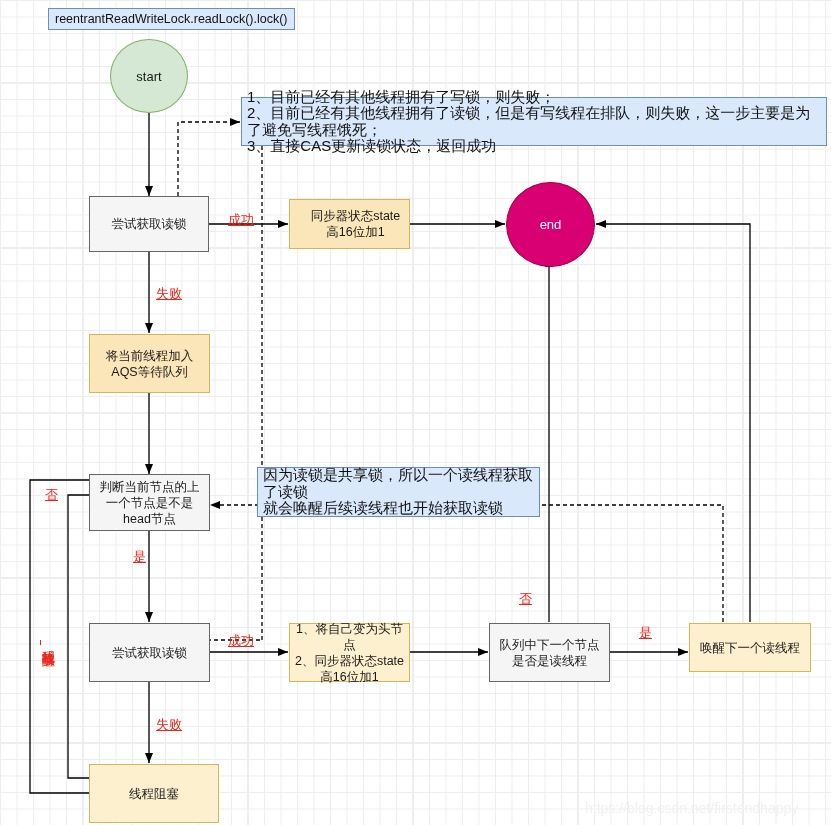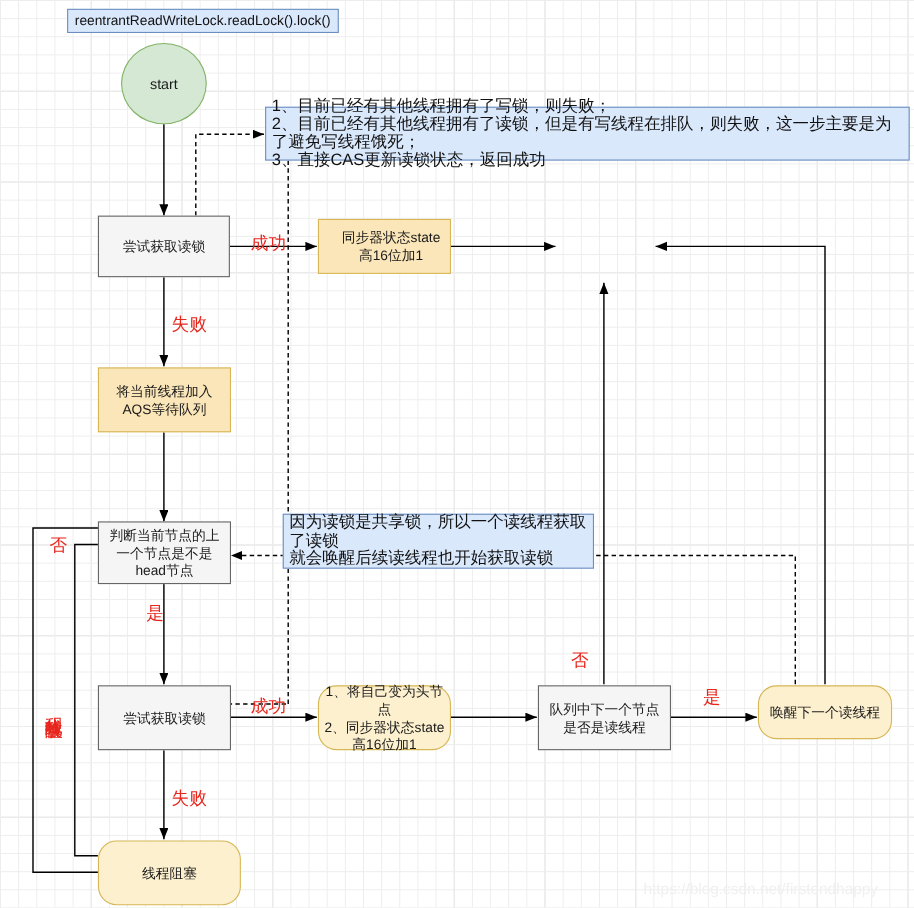"reentrantReadWriteLock.readLock().lock()" .title { margin-left: 13px -> none }
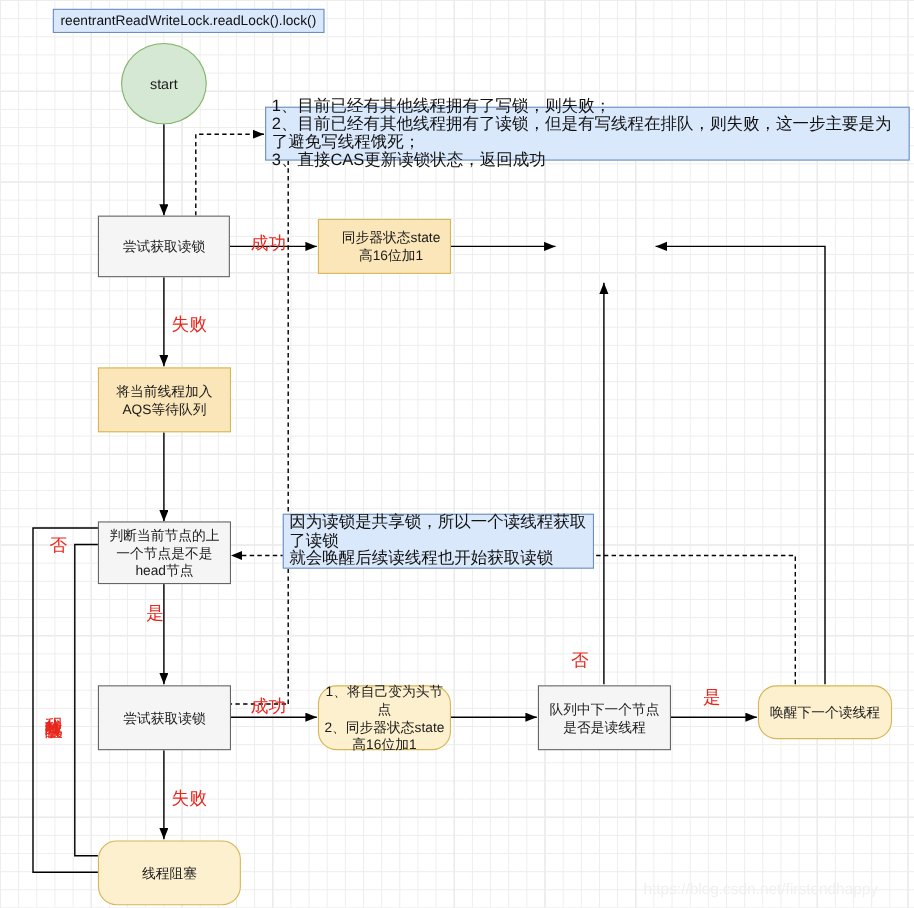"成功" .elabel { font-size: 16px -> 13px; text-decoration: none -> underline }
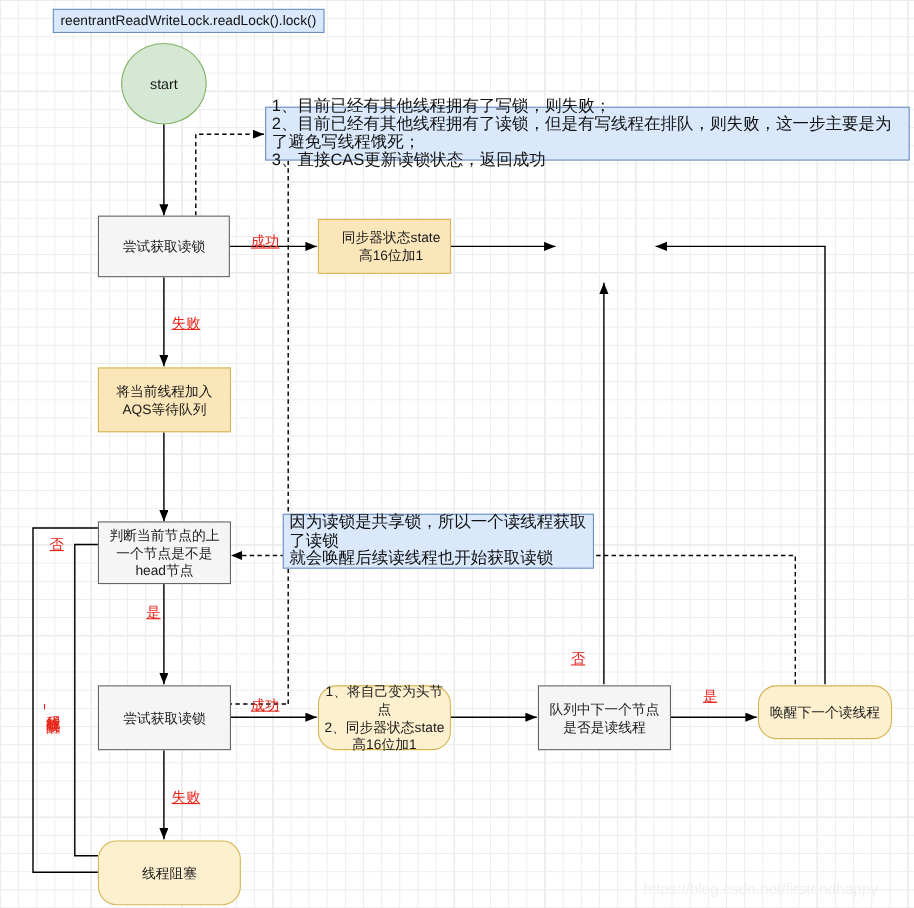"end" div.node { html: none -> <div>end</div> }
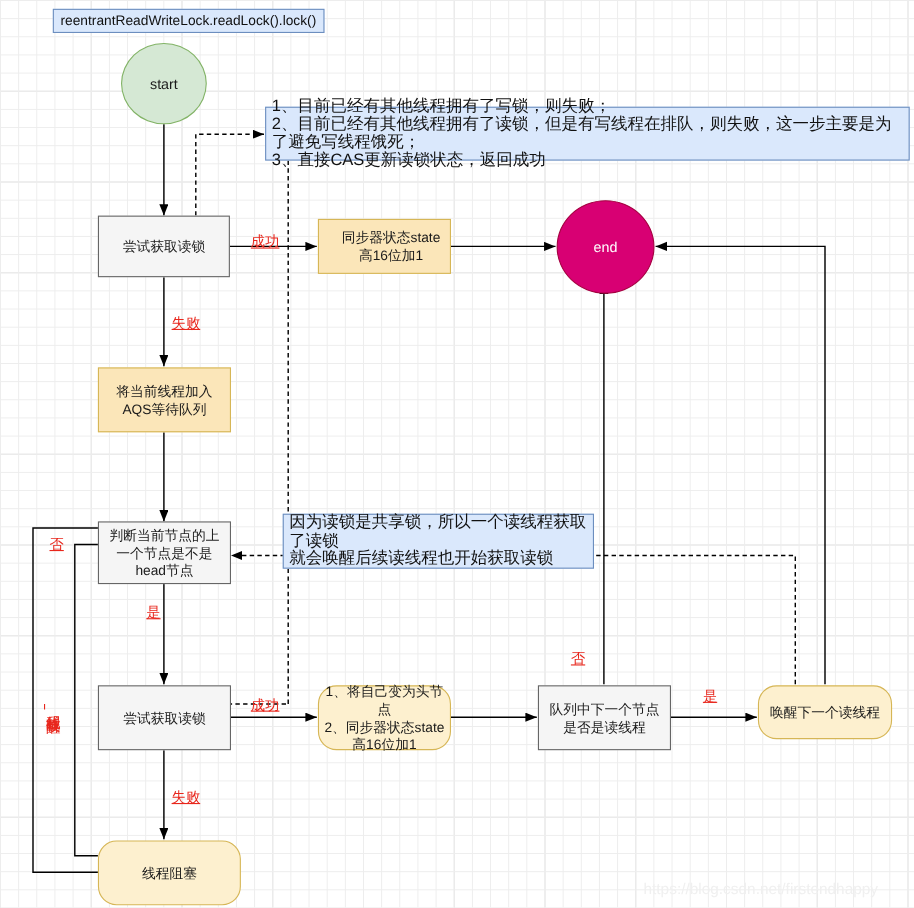"1、将自己变为头节点" .box.yellow2 { border-radius: 17px -> none }
